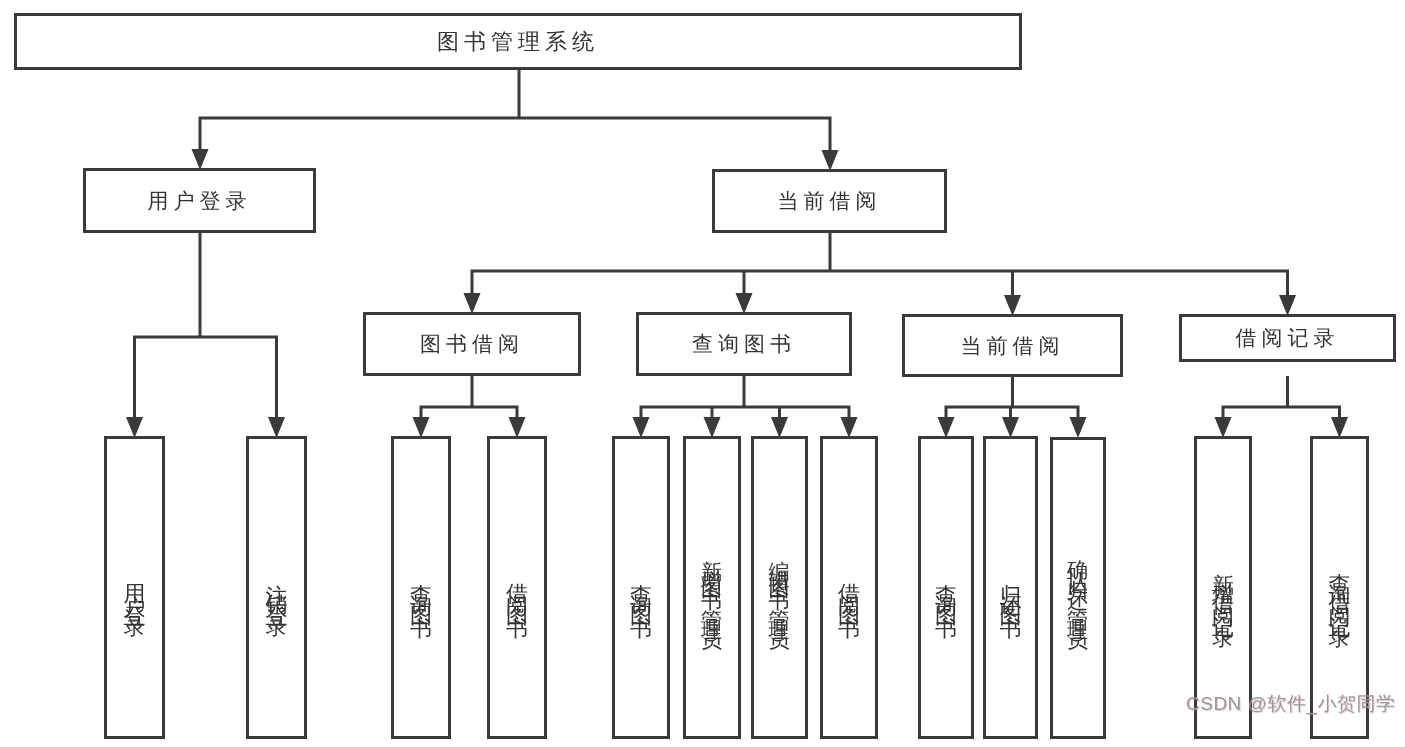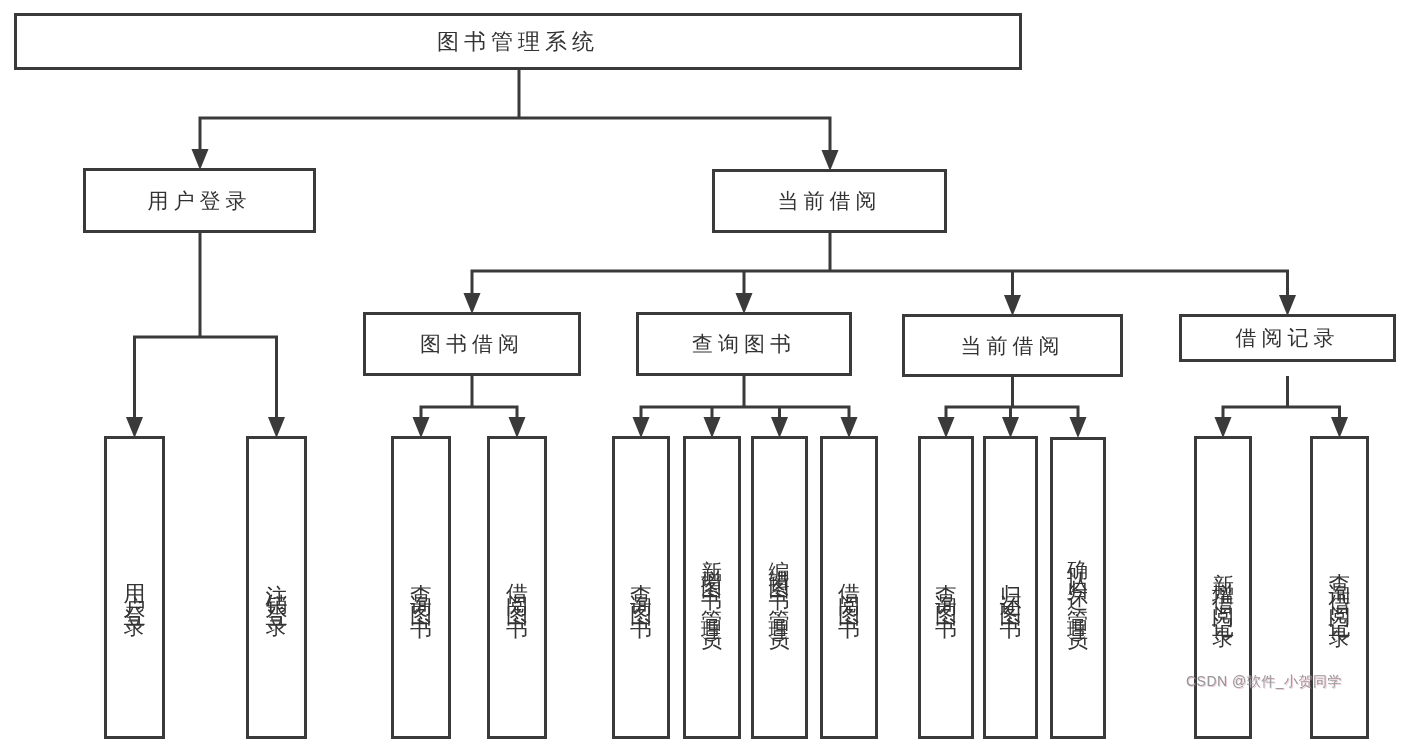"CSDN @软件_小贺同学" .watermark { font-size: 14px -> 19px; top: 673px -> 691px }
